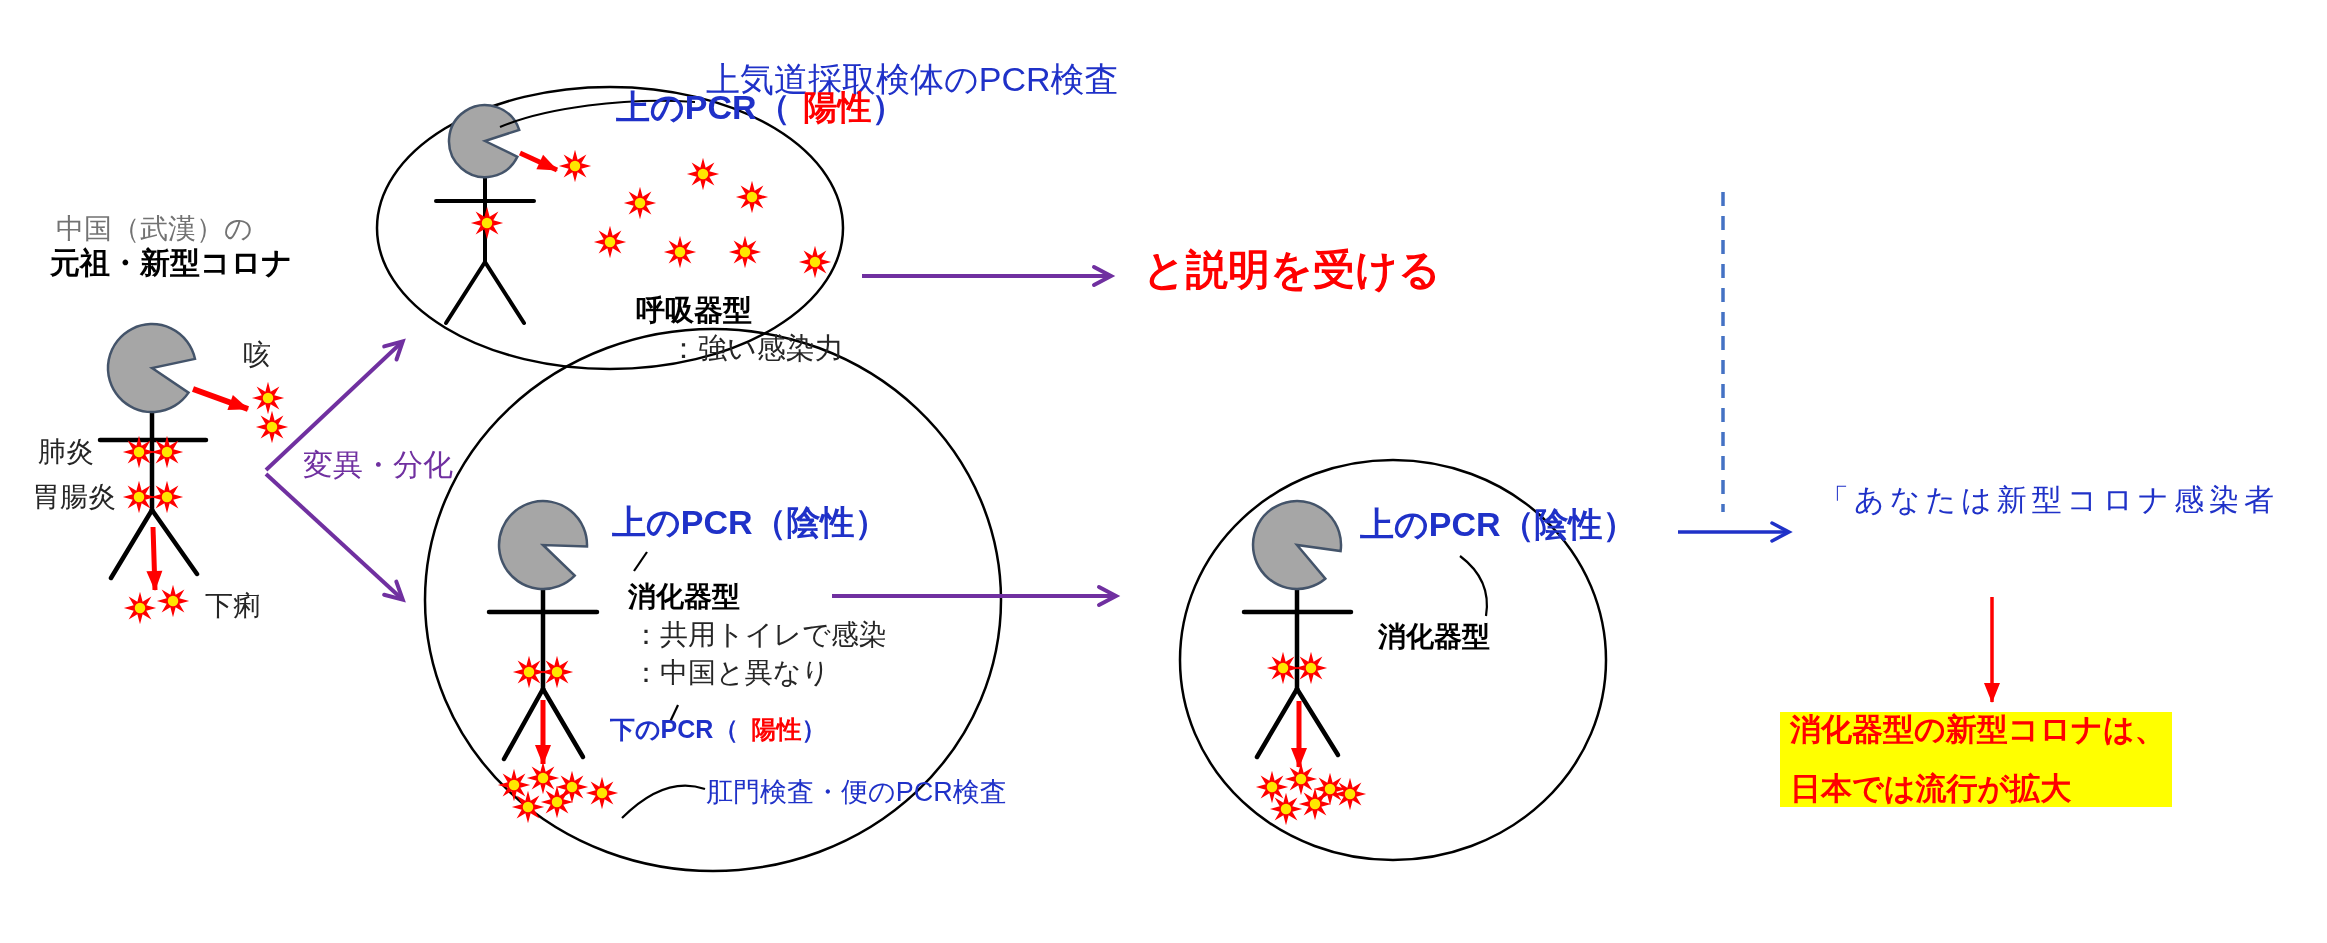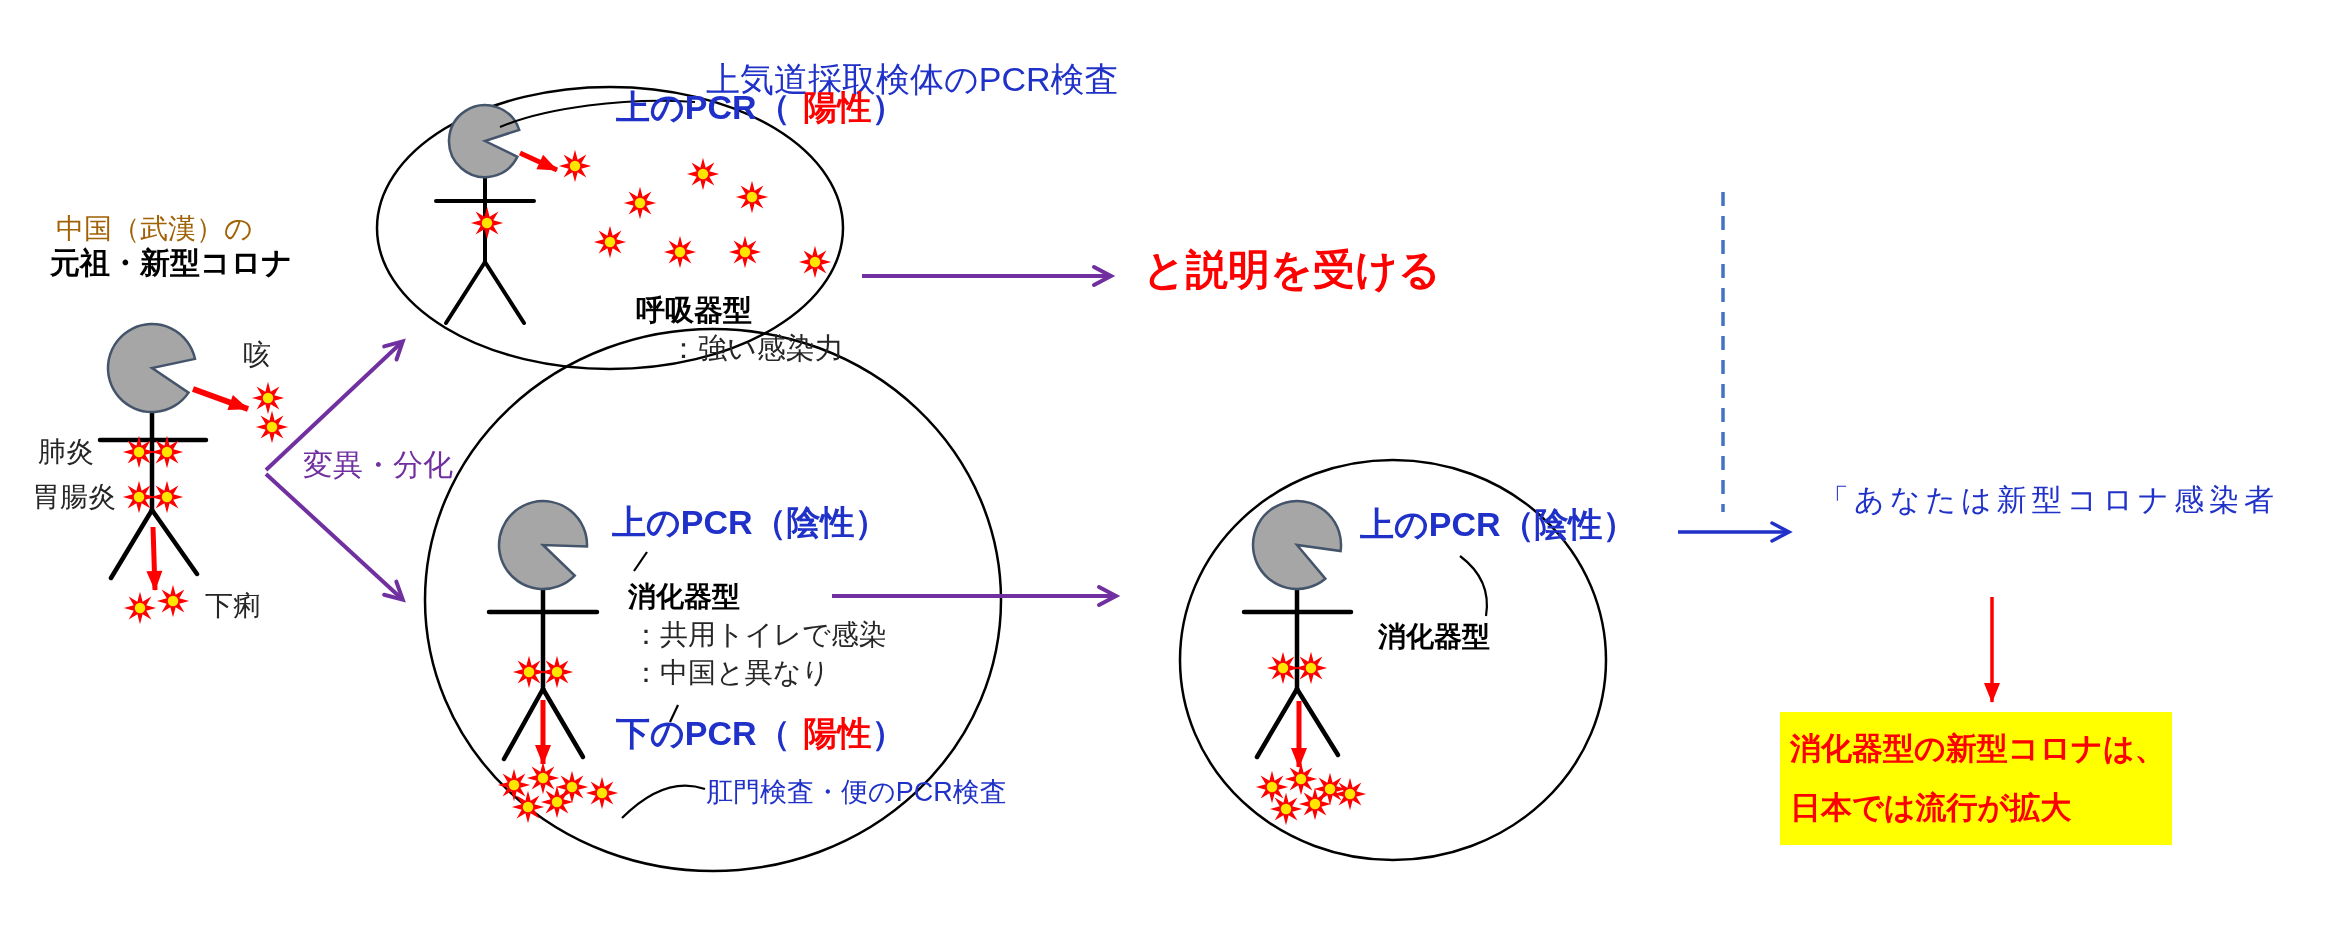"中国（武漢）の" .gray { color: #a16207 -> #737373 }
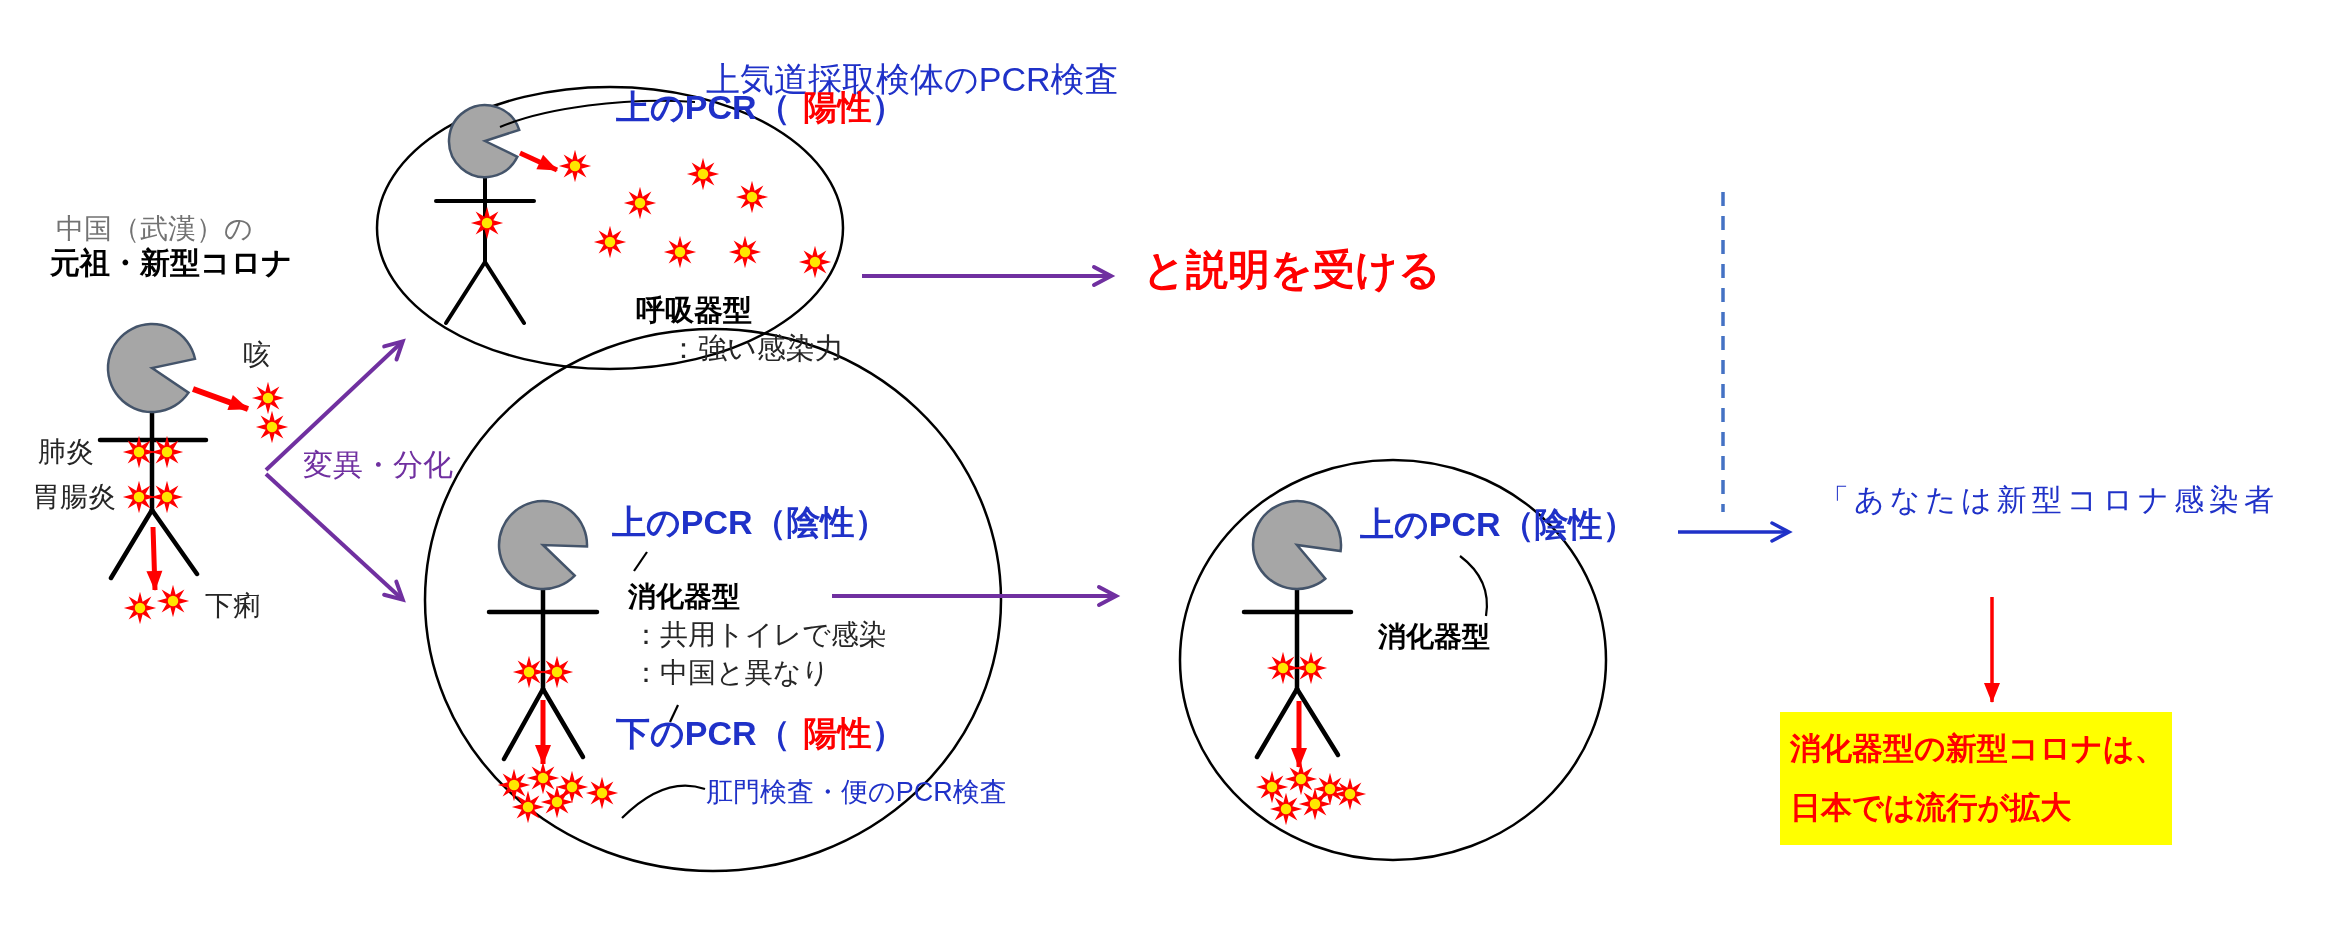"下のPCR（ 陽性）" div.t { font-size: 34px -> 25px; margin-left: 6px -> none }
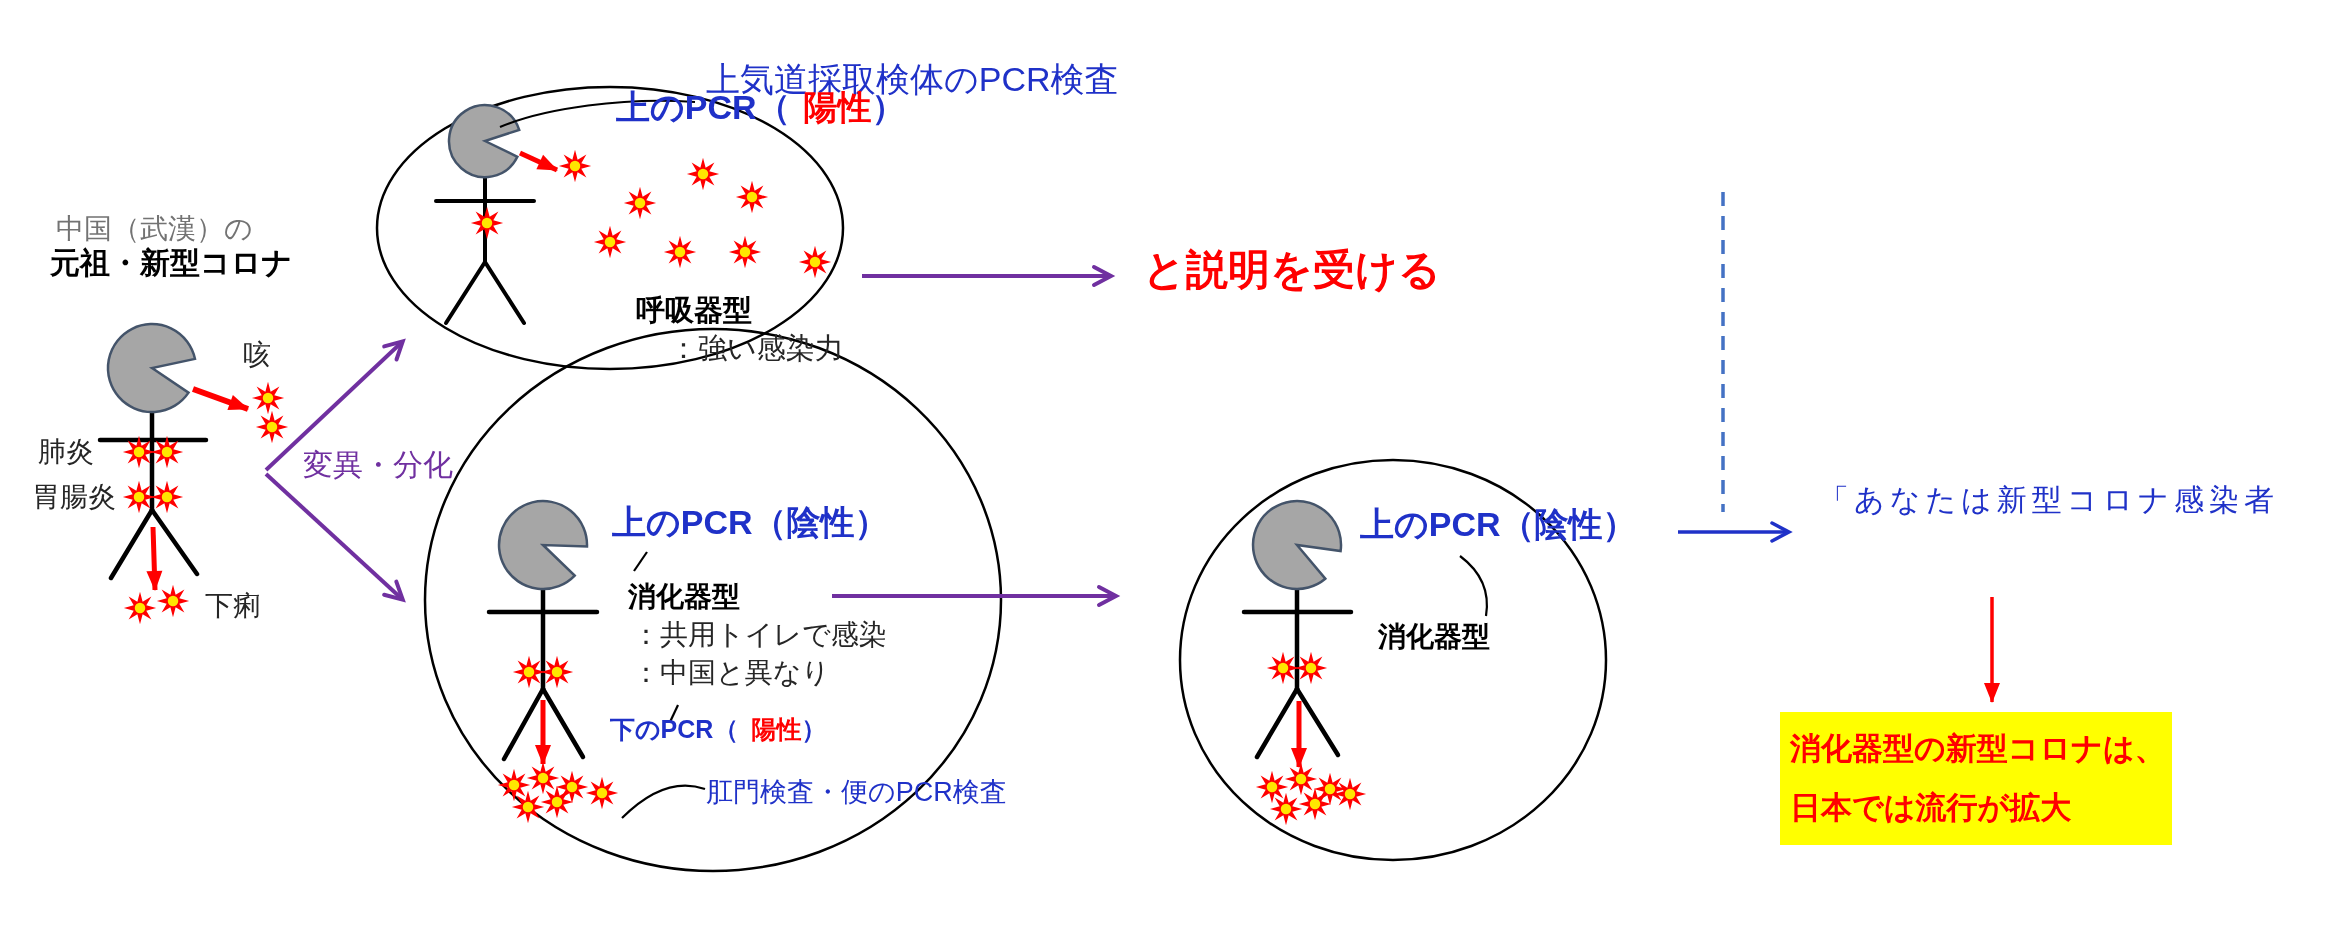"消化器型の新型コロナは、" .banner-bottom { height: 133px -> 95px }
